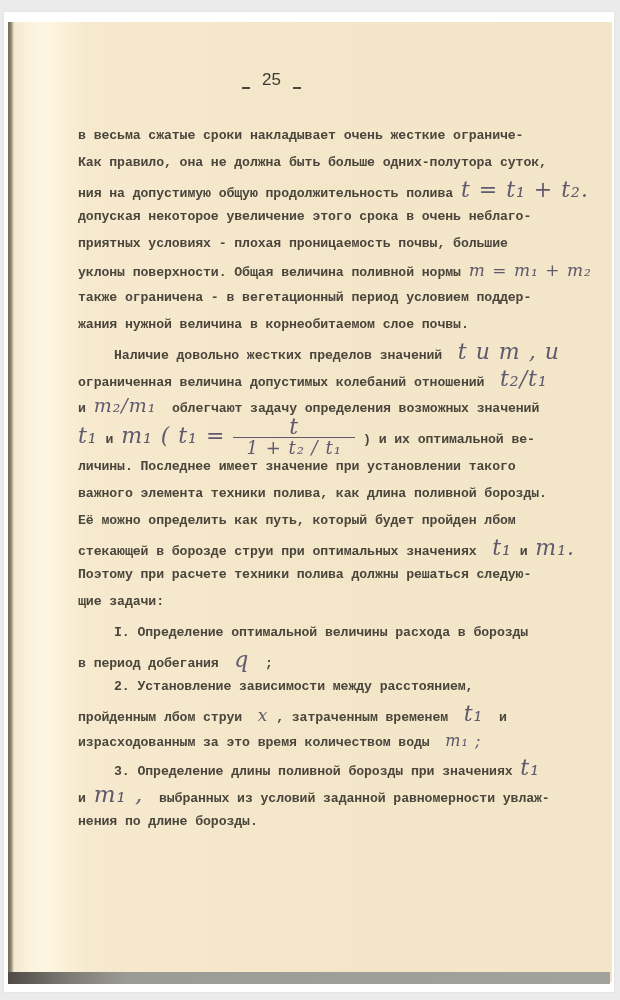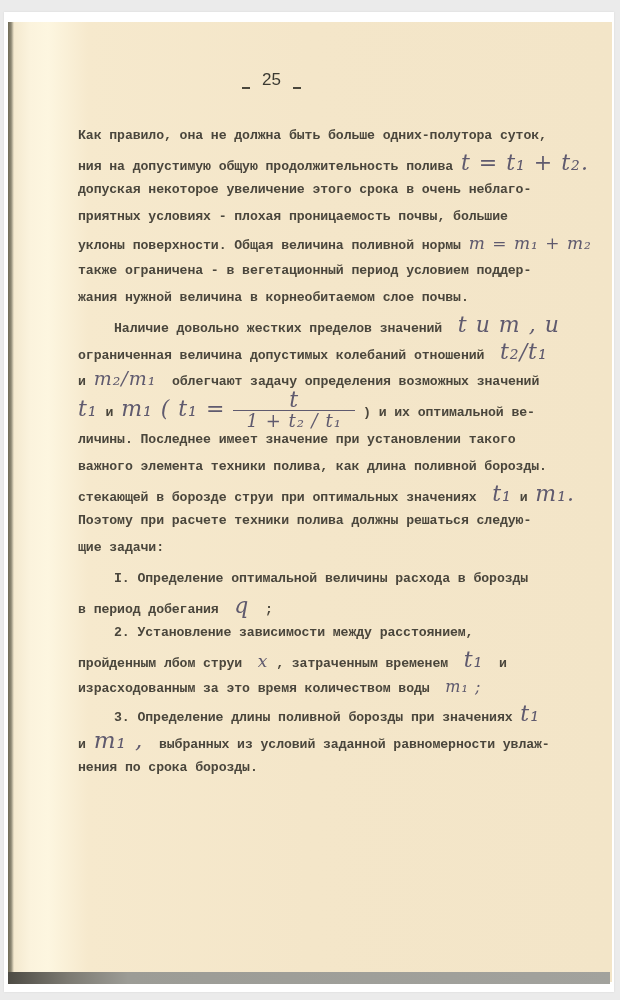"в весьма сжатые сроки накладывает" div.line { html: none -> <div><span>в весьма сжатые сроки накладывает очень жесткие ограниче-</span></div> }
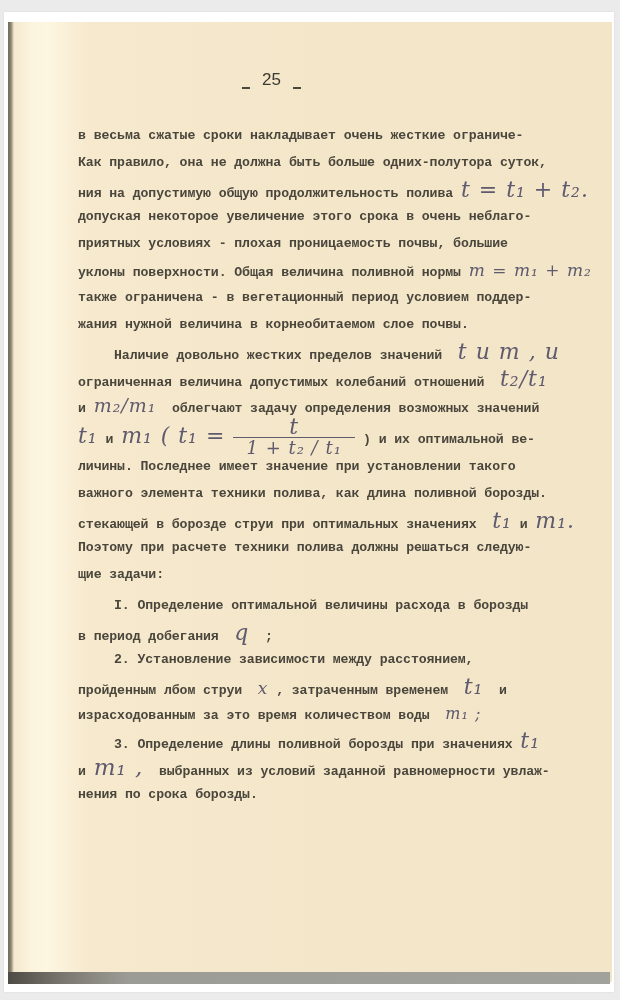"Её можно определить как путь," div.line { html: none -> <div><span>Её можно определить как путь, который будет пройден лбом</span></div> }
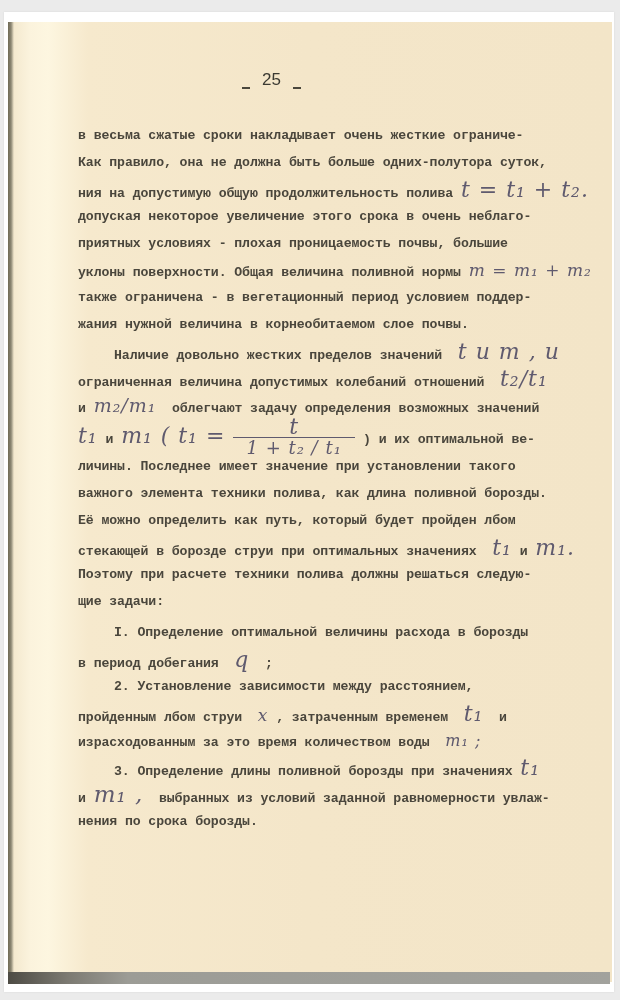"нения по срока борозды." span { text: срока -> длине }
